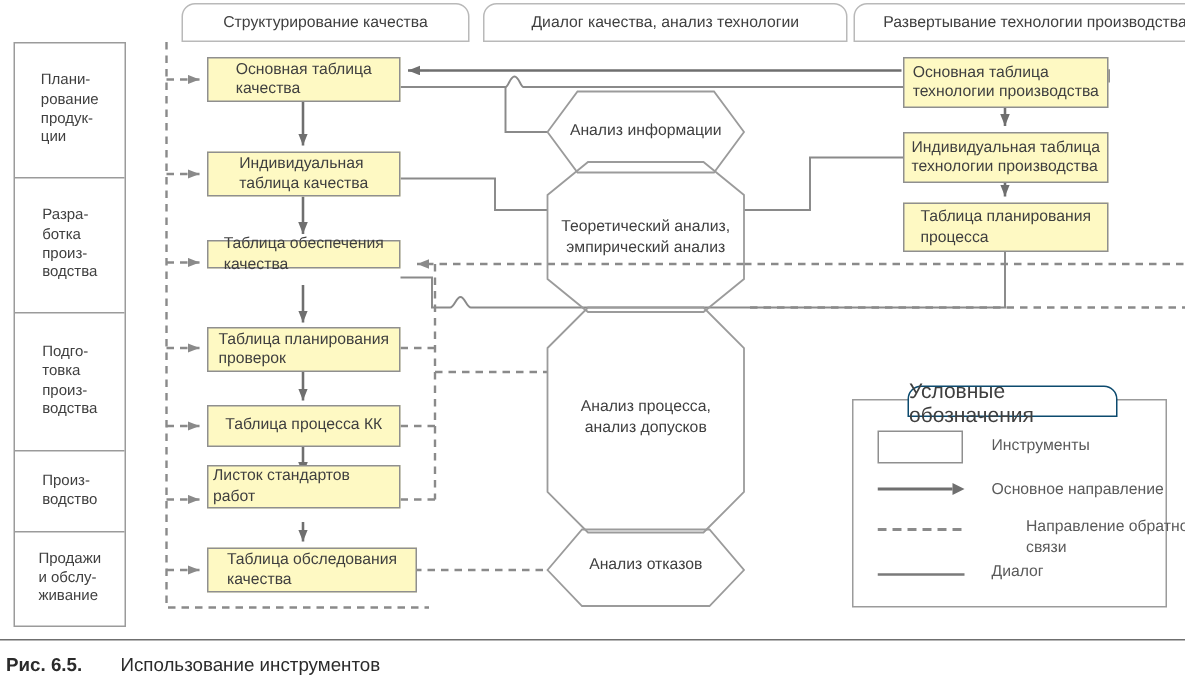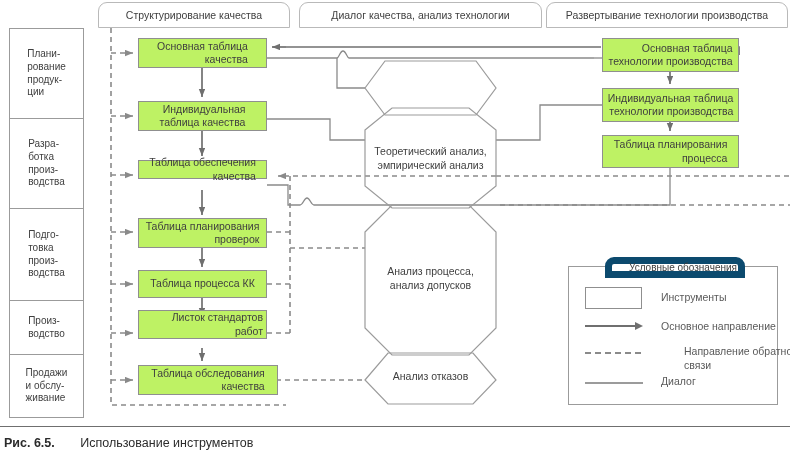"Структурирование качества" .phase-tab { margin-left: none -> 23px }
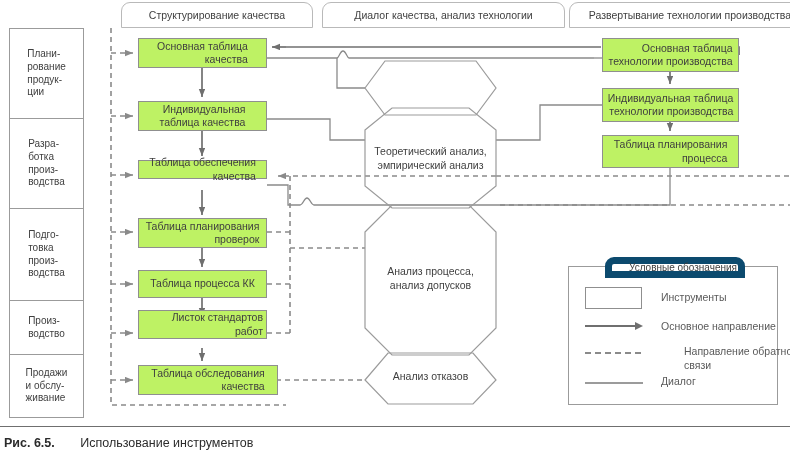"Основная таблица" .pbox { background: #bef264 -> #fef9c3; text-align: right -> left }
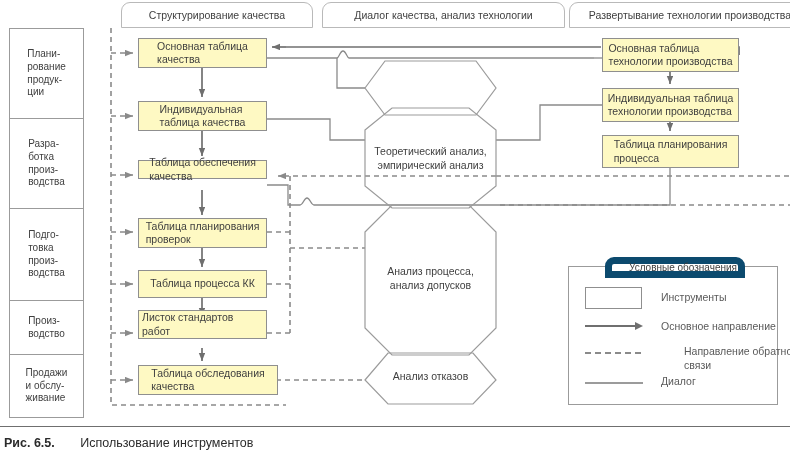"Анализ информации" div.abs { html: none -> <div>Анализ информации</div> }
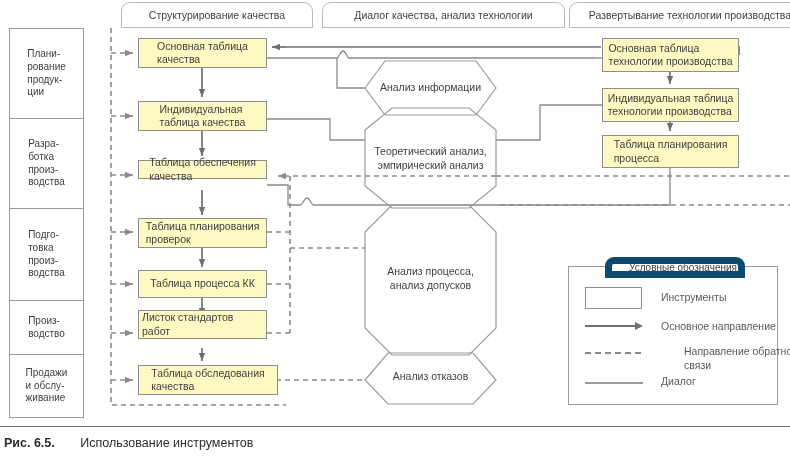"Условные обозначения" .legend-tab { border: 7px solid #0c4a6e -> 1px solid #0c4a6e; font-size: 10px -> 14px; padding-left: 16px -> none }
